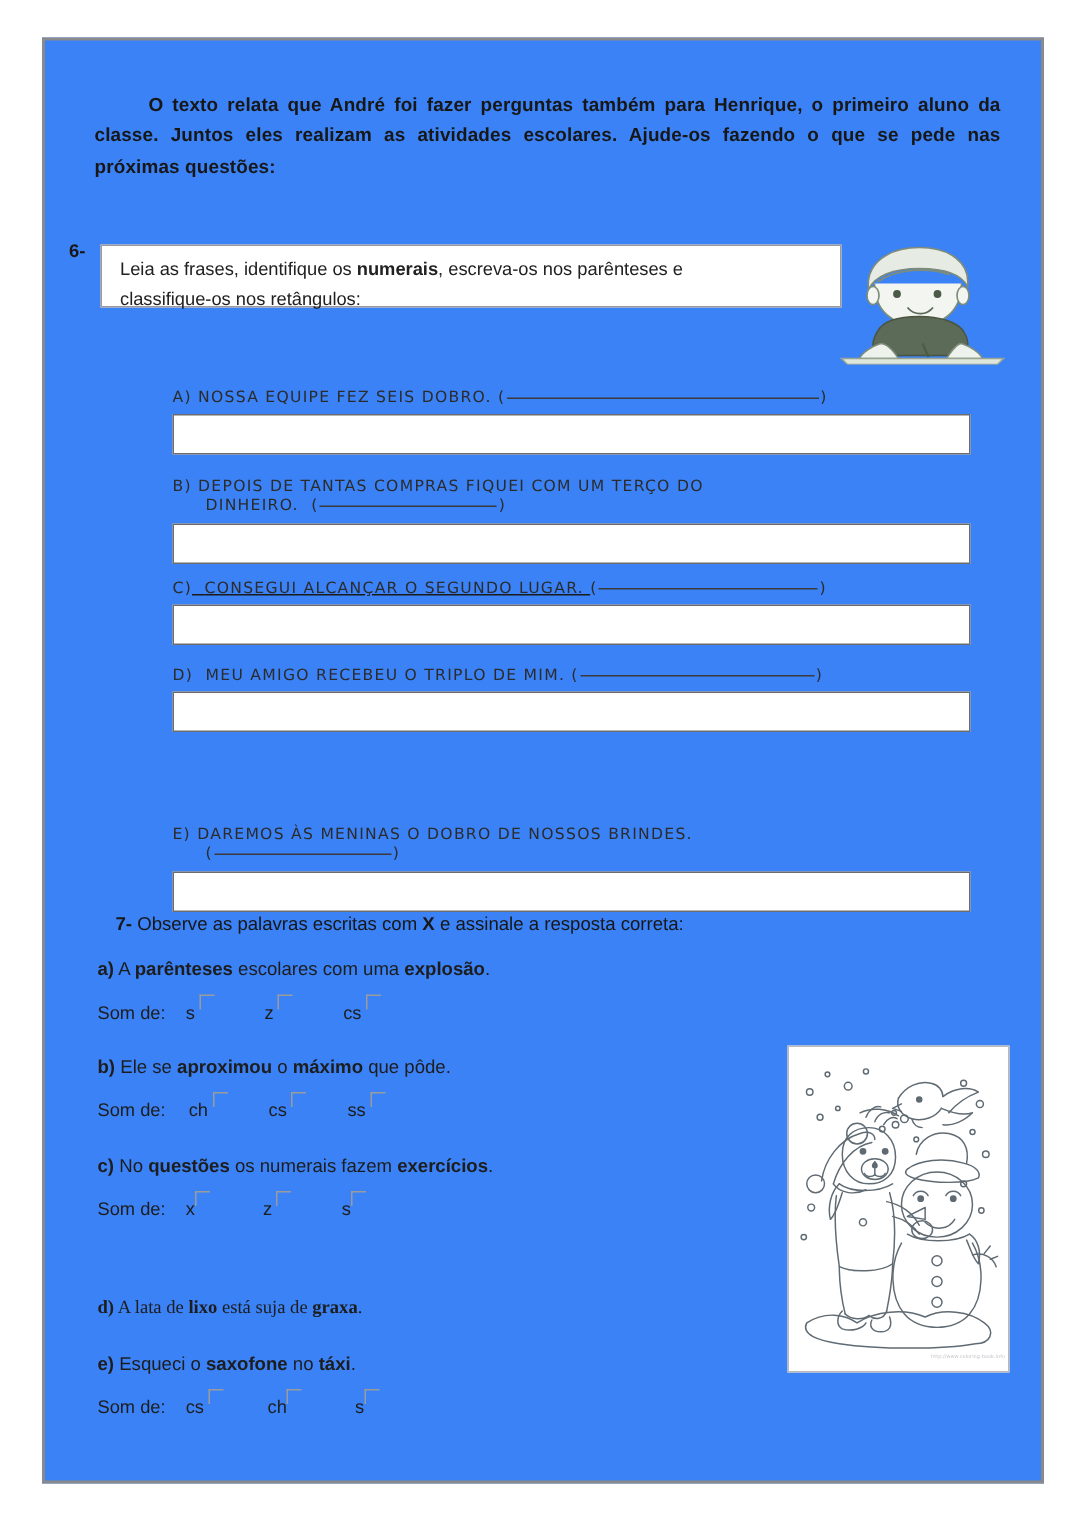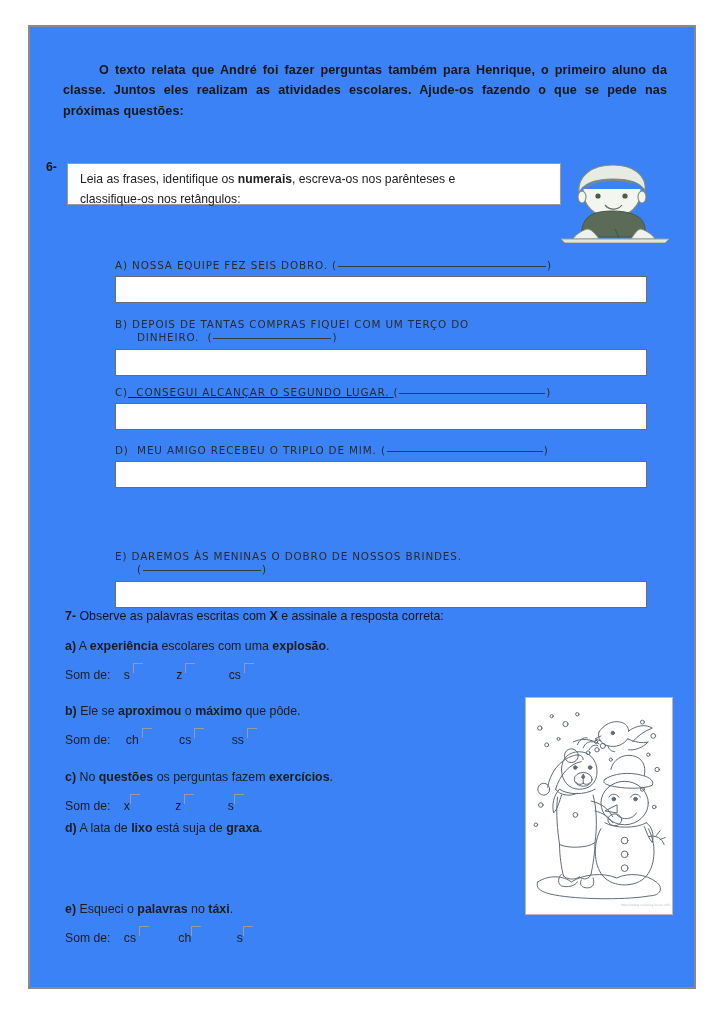"7- Observe as palavras escritas" .q7head { left: 35px -> 47px }
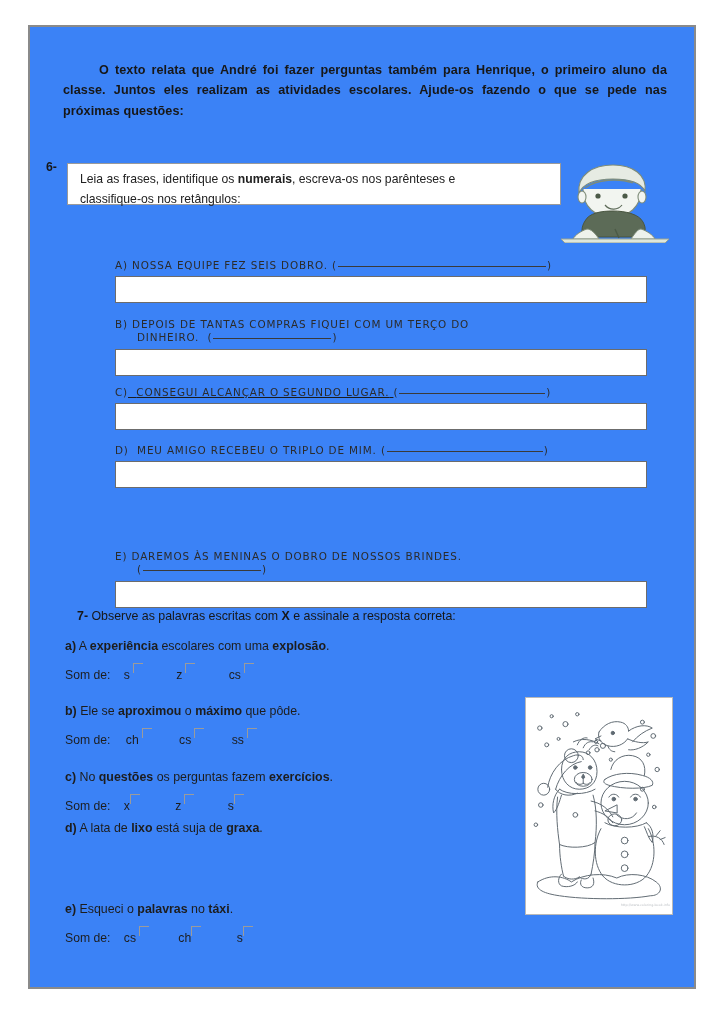"experiência" span.k { text: experiência -> parênteses }
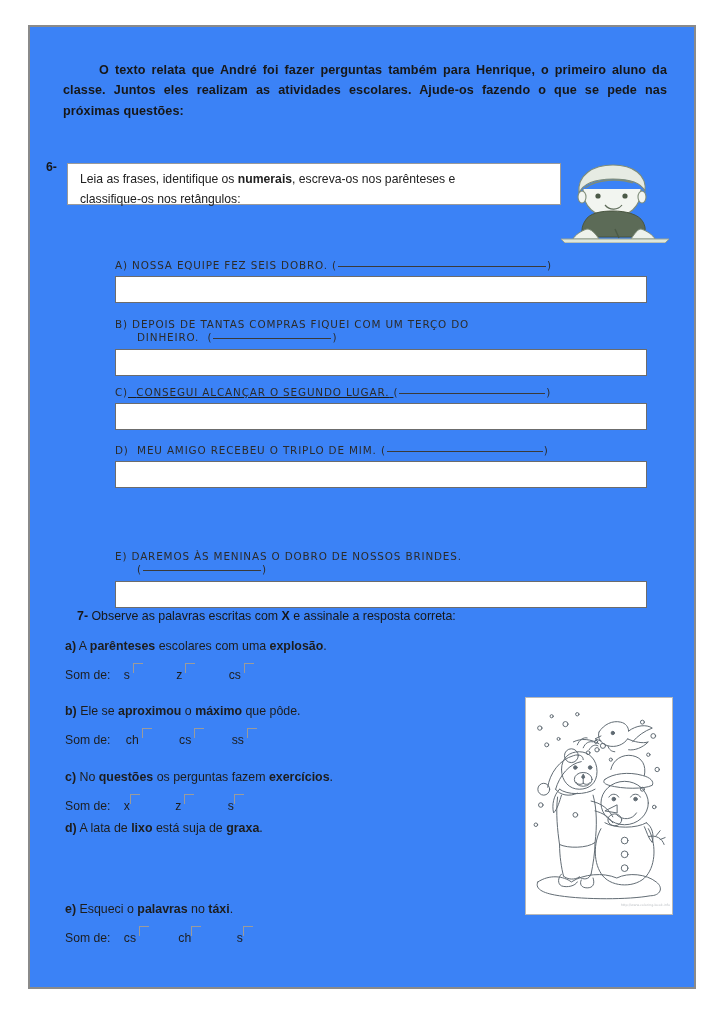"os perguntas fazem" span { text: perguntas -> numerais }
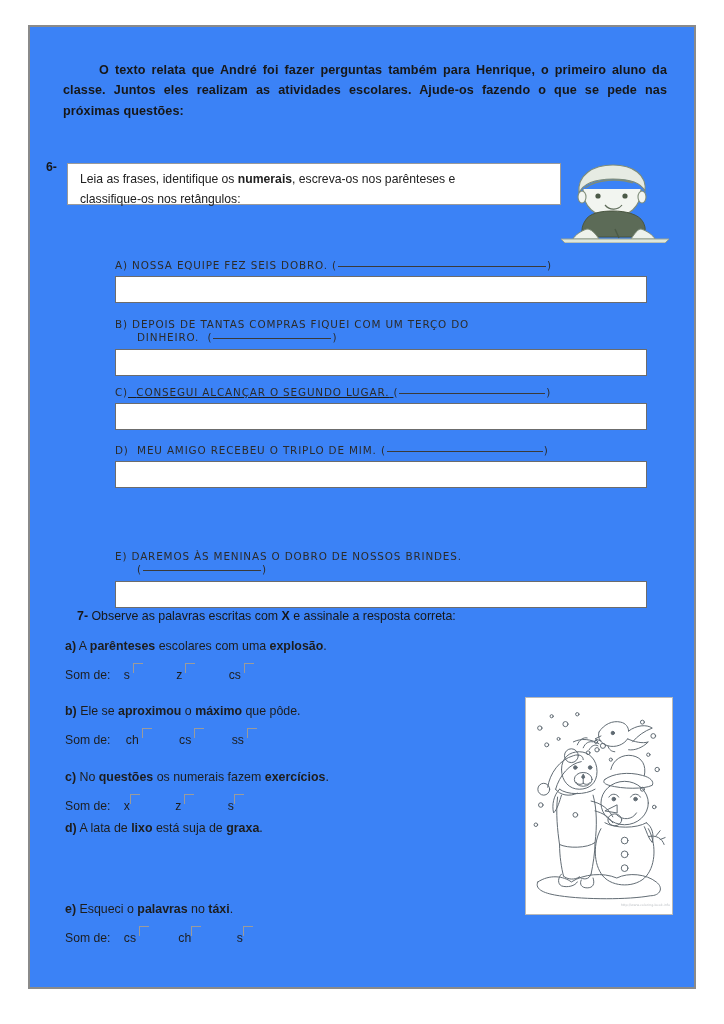"d) A lata de lixo" div.qitem { font-family: none -> Liberation Serif, serif; top: 793px -> 836px }
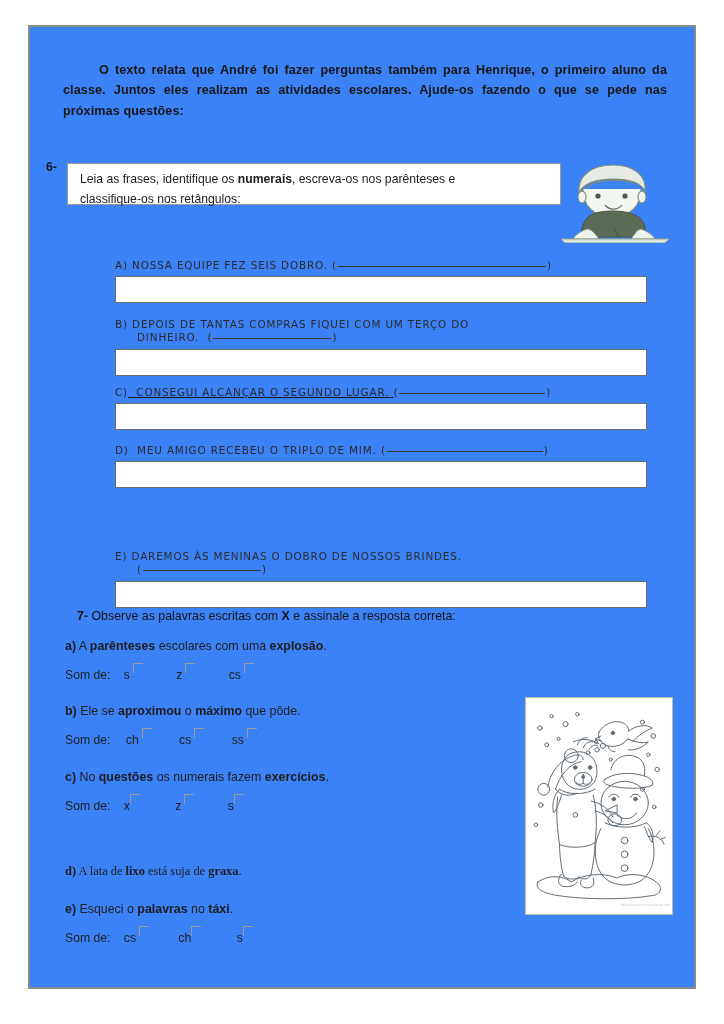"palavras" span.k { text: palavras -> saxofone }
